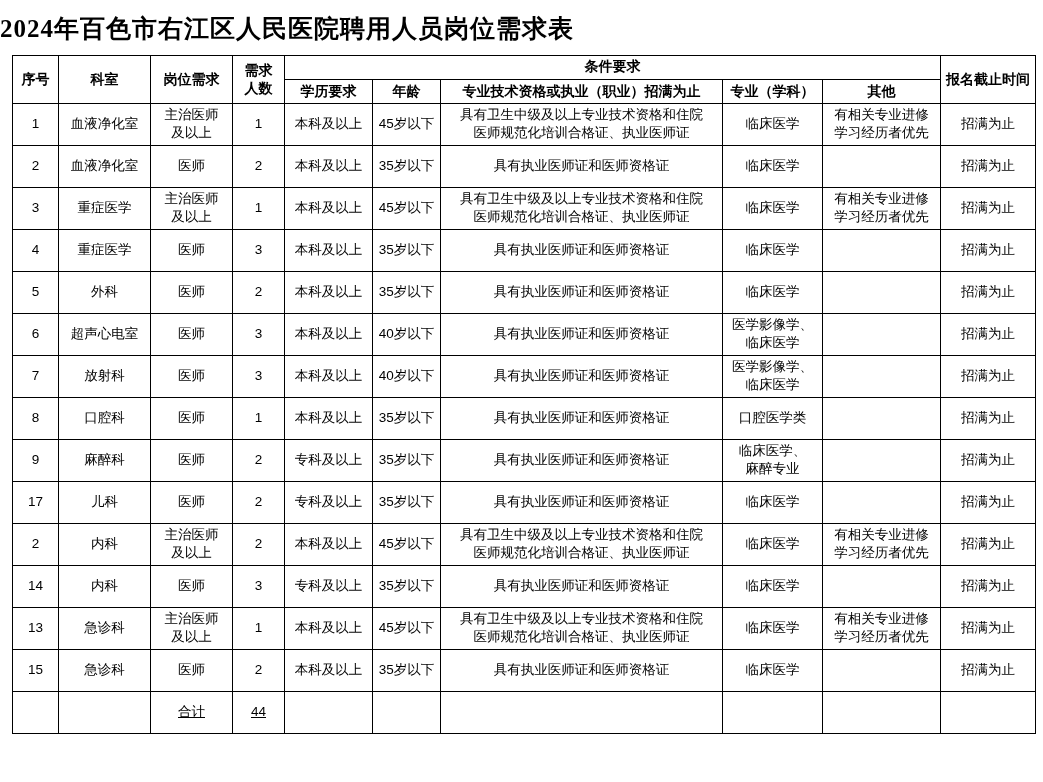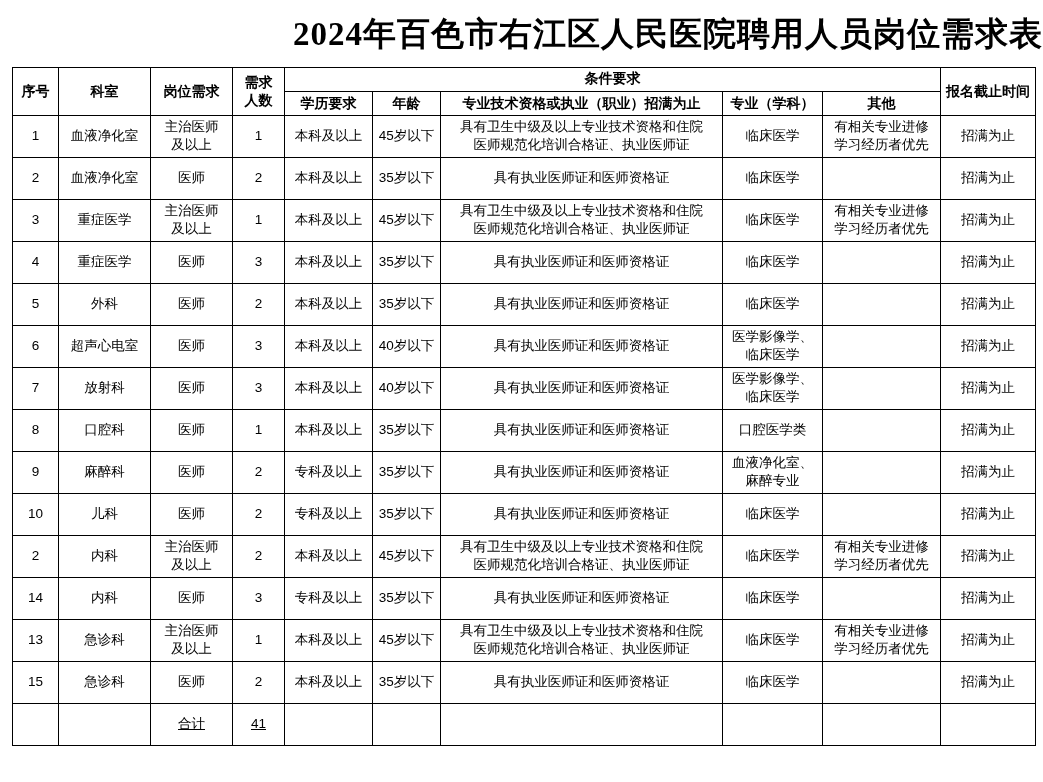"2024年百色市右江区人民医院聘用人员岗位需求表" .doc-title { font-size: 33px -> 25px; text-align: right -> left }
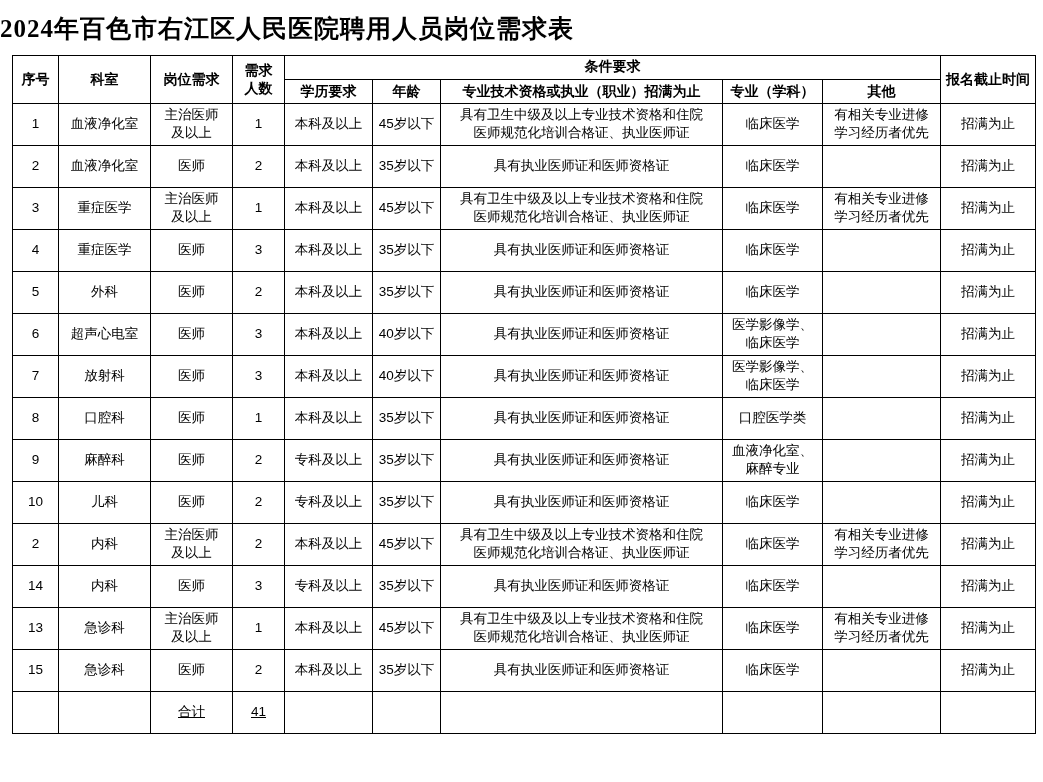"血液净化室、" td.cell-row { text: 血液净化室 -> 临床医学 }
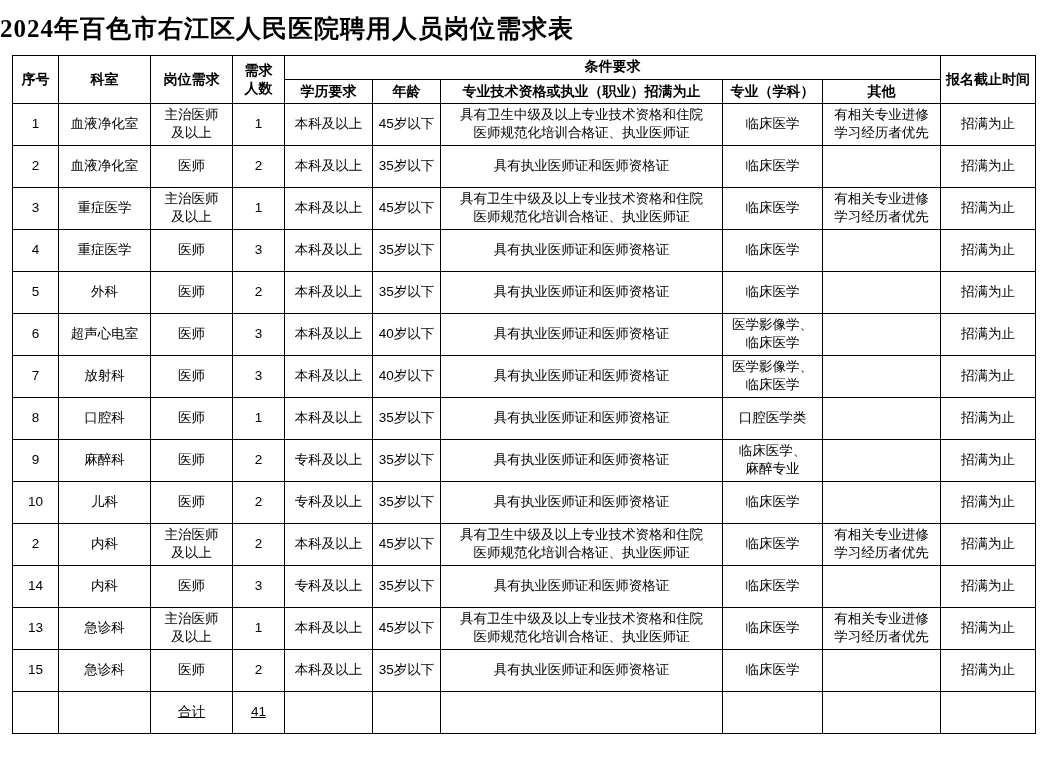"10" td.cell-row { text: 10 -> 17 }
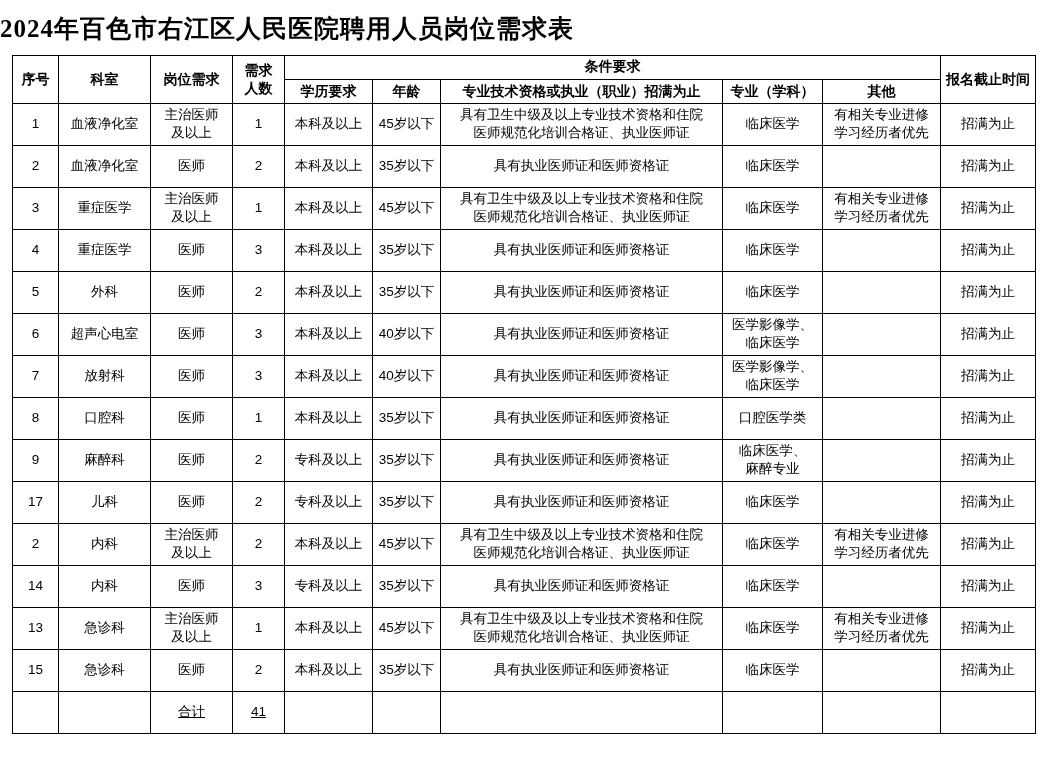"41" td { text: 41 -> 44 }
